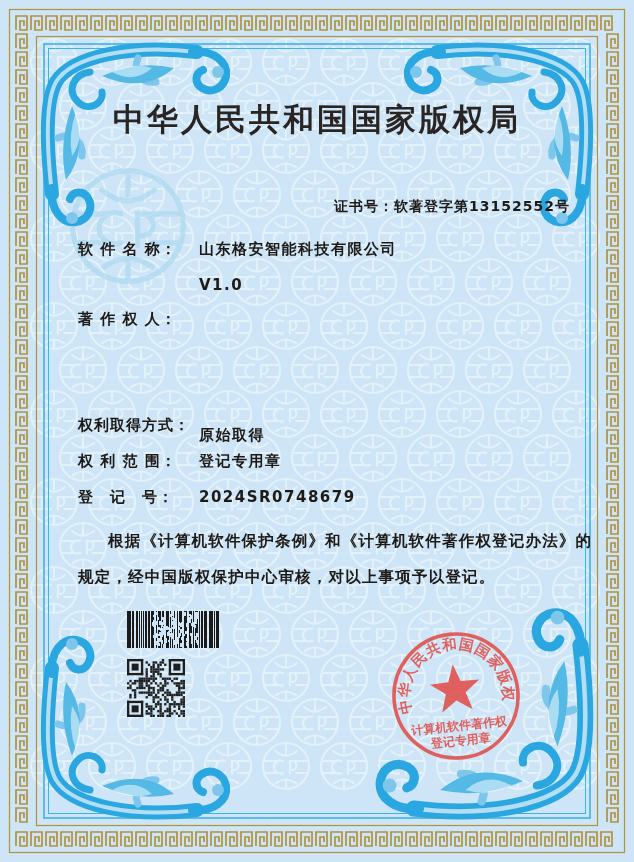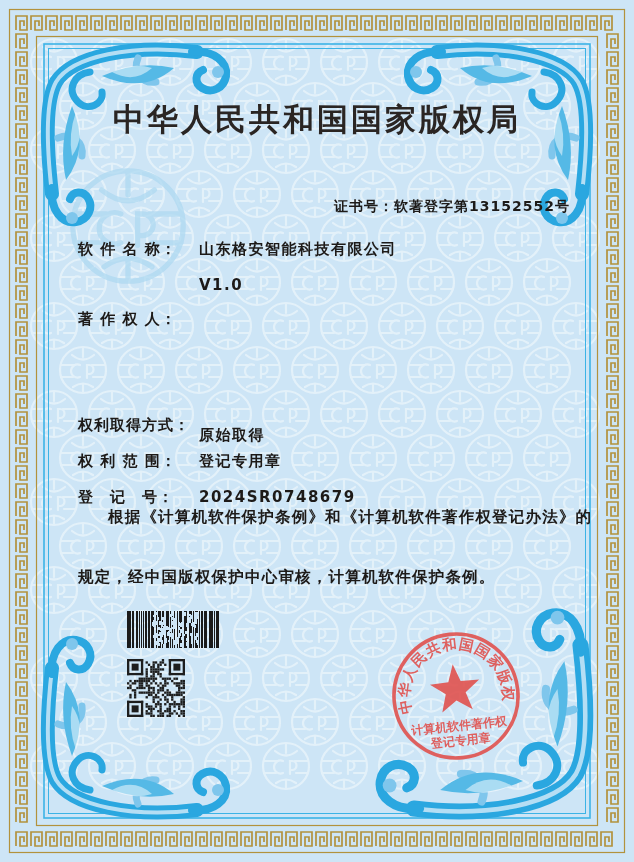"根据《计算机软件保护条例》和《计算机软件著作权登记办法》的" div.abs { top: 507px -> 531px }
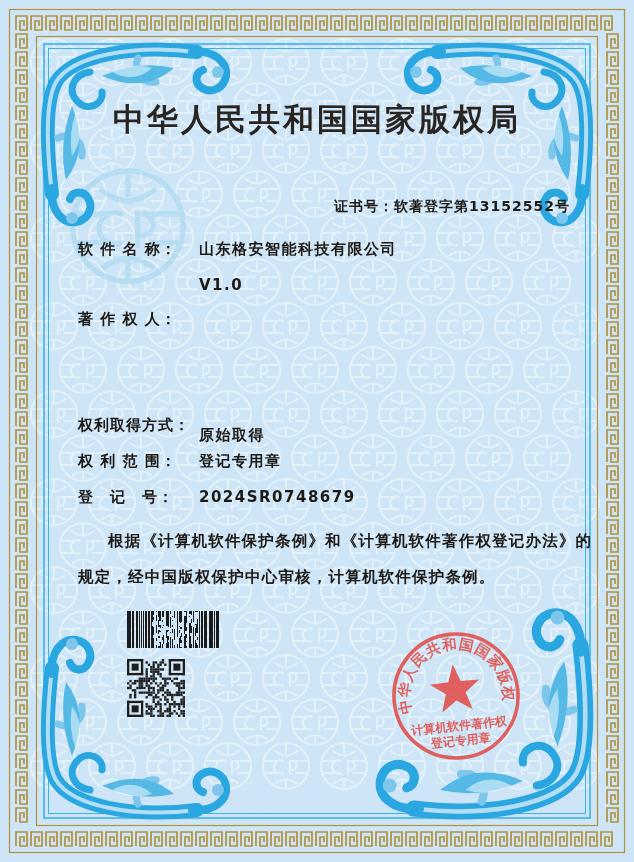"规定，经中国版权保护中心审核，计算机软件保护条例。" div.abs { text: 计算机软件保护条例 -> 对以上事项予以登记 }
